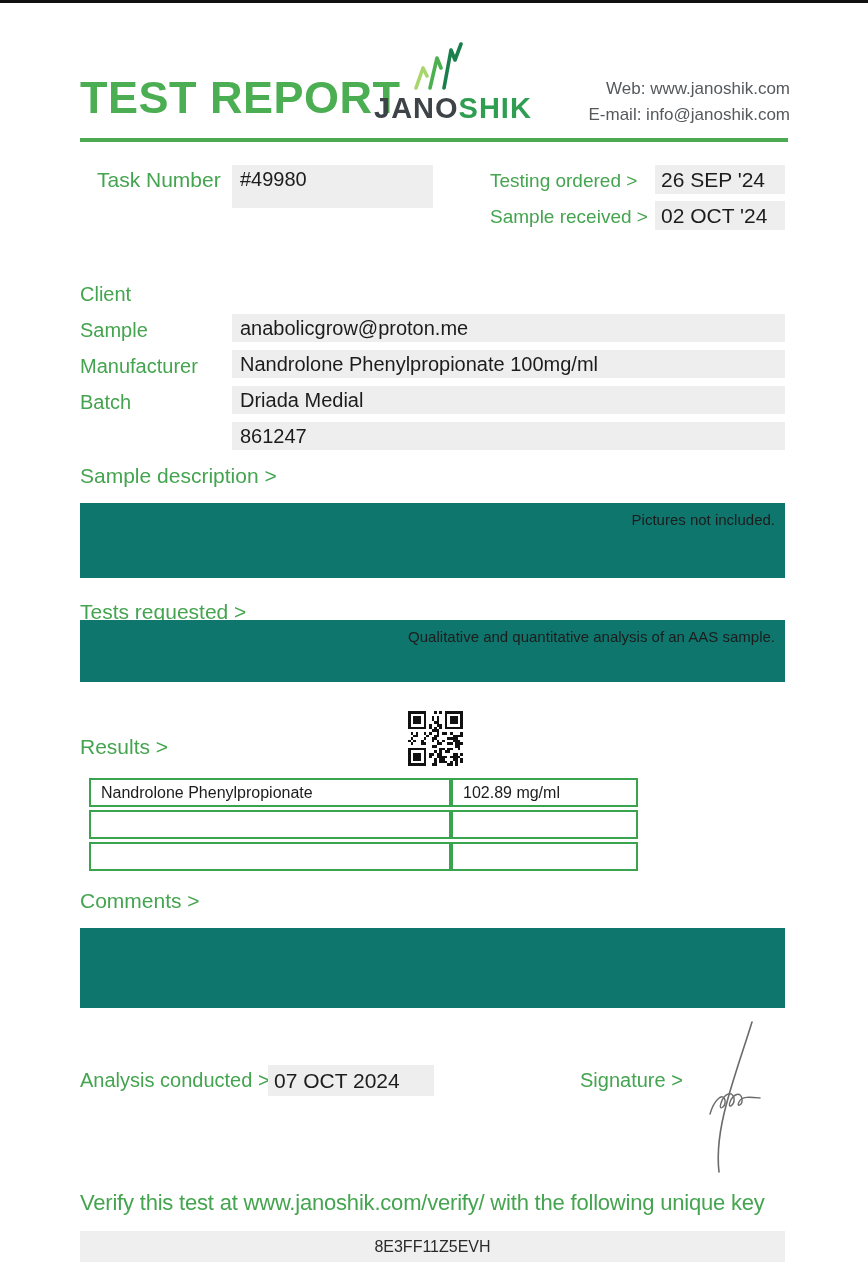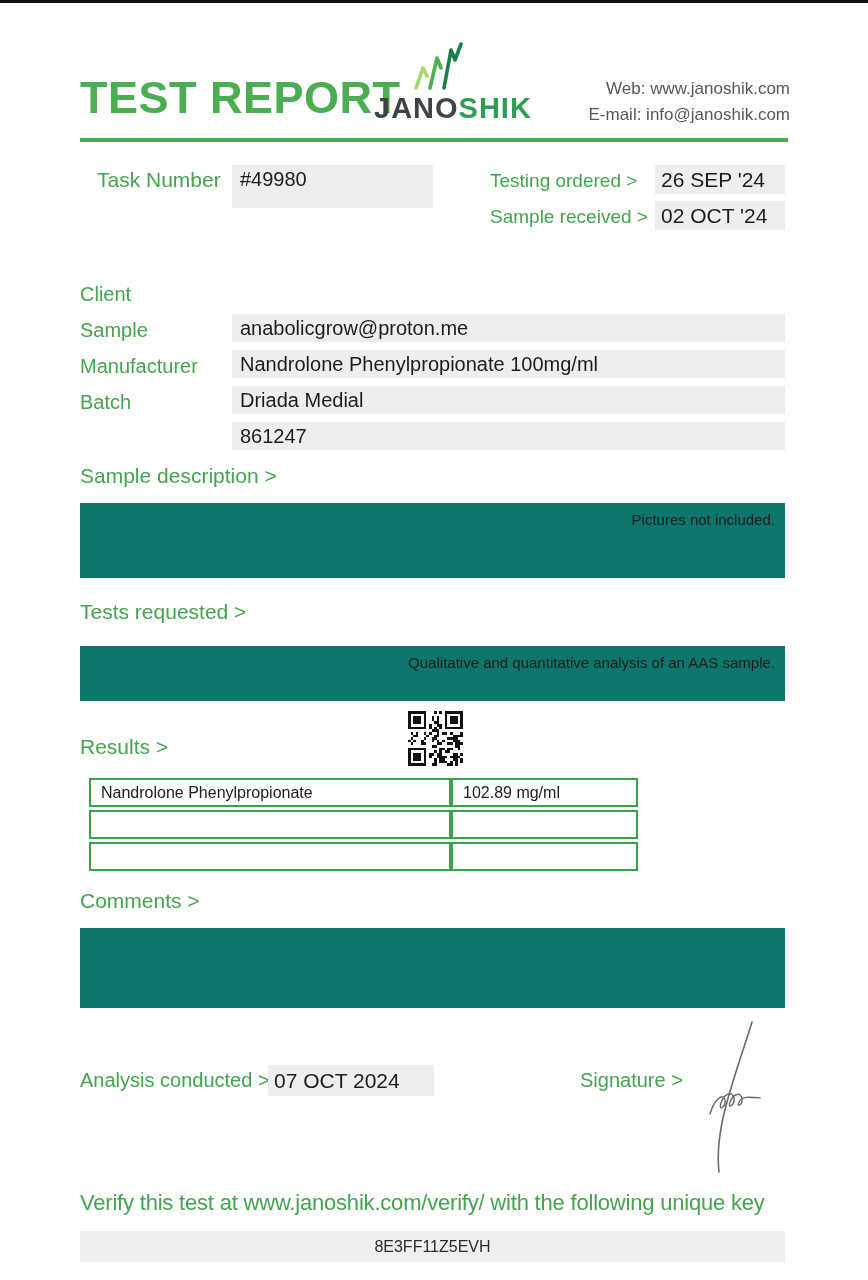"Qualitative and quantitative analysis of" div.section-box { height: 55px -> 62px; top: 646px -> 620px }
